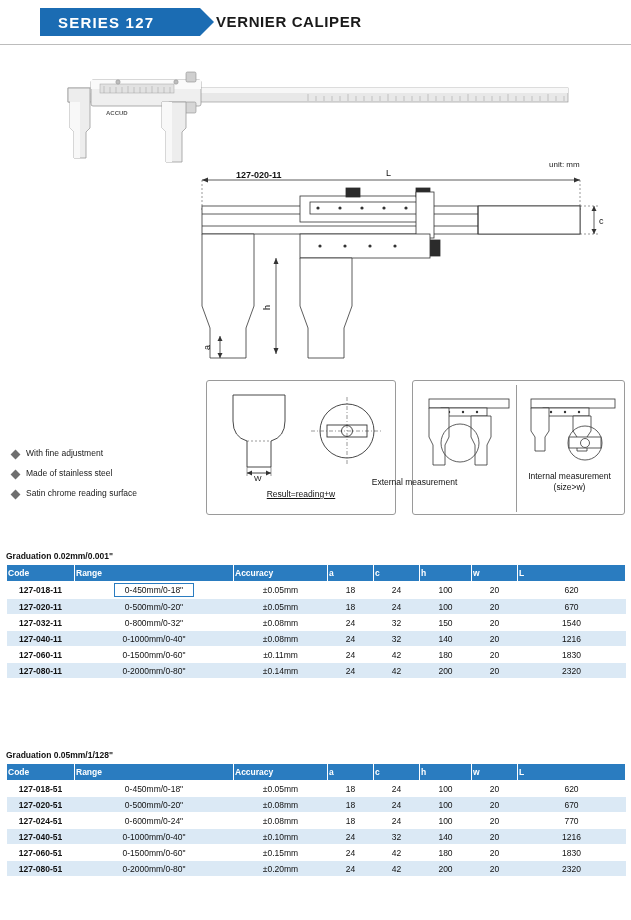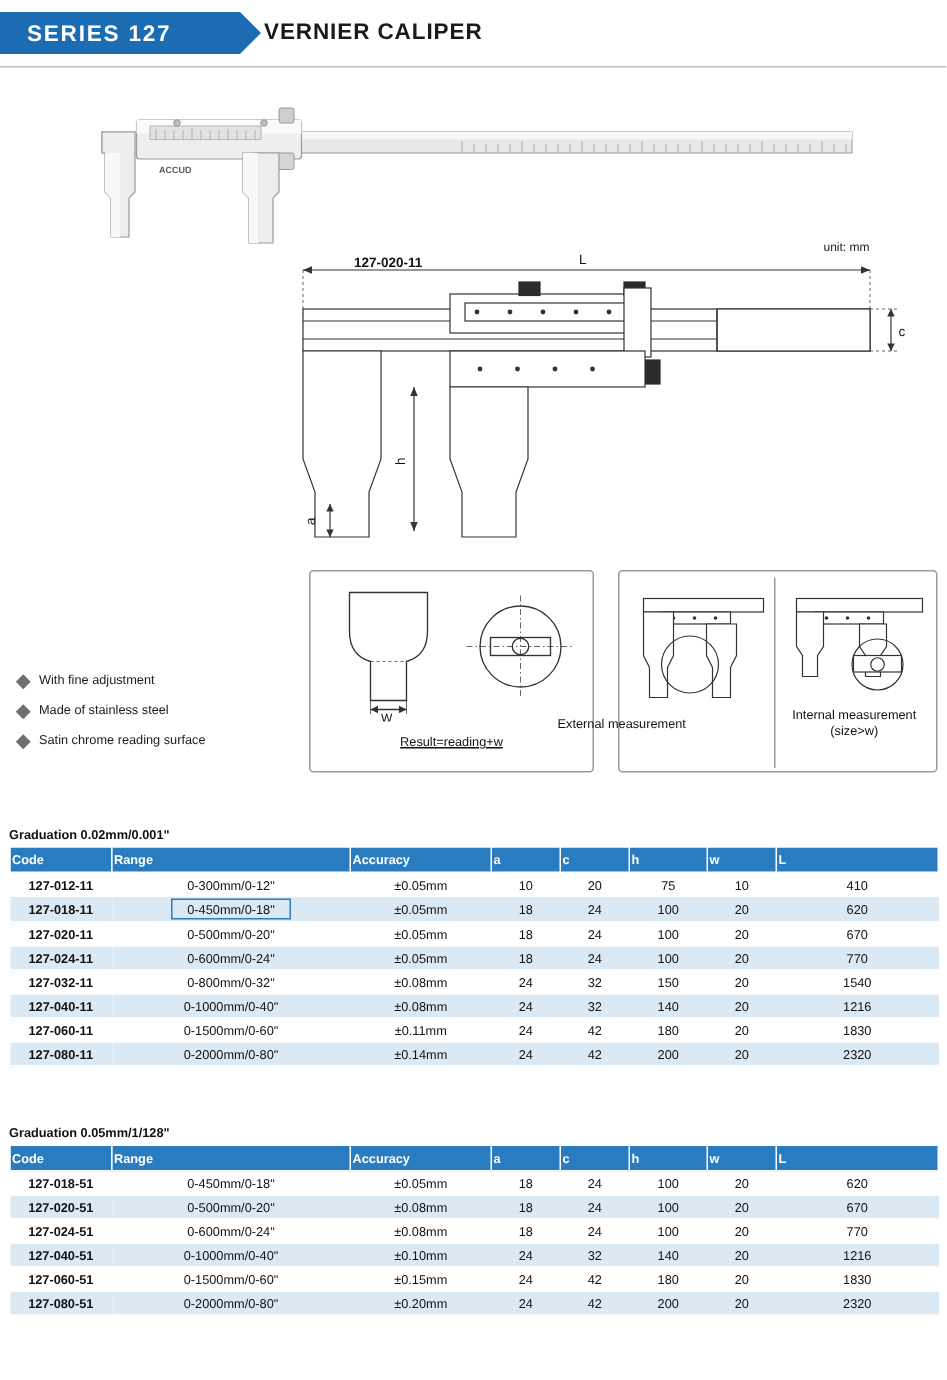"SERIES 127" .page { padding-left: none -> 40px }
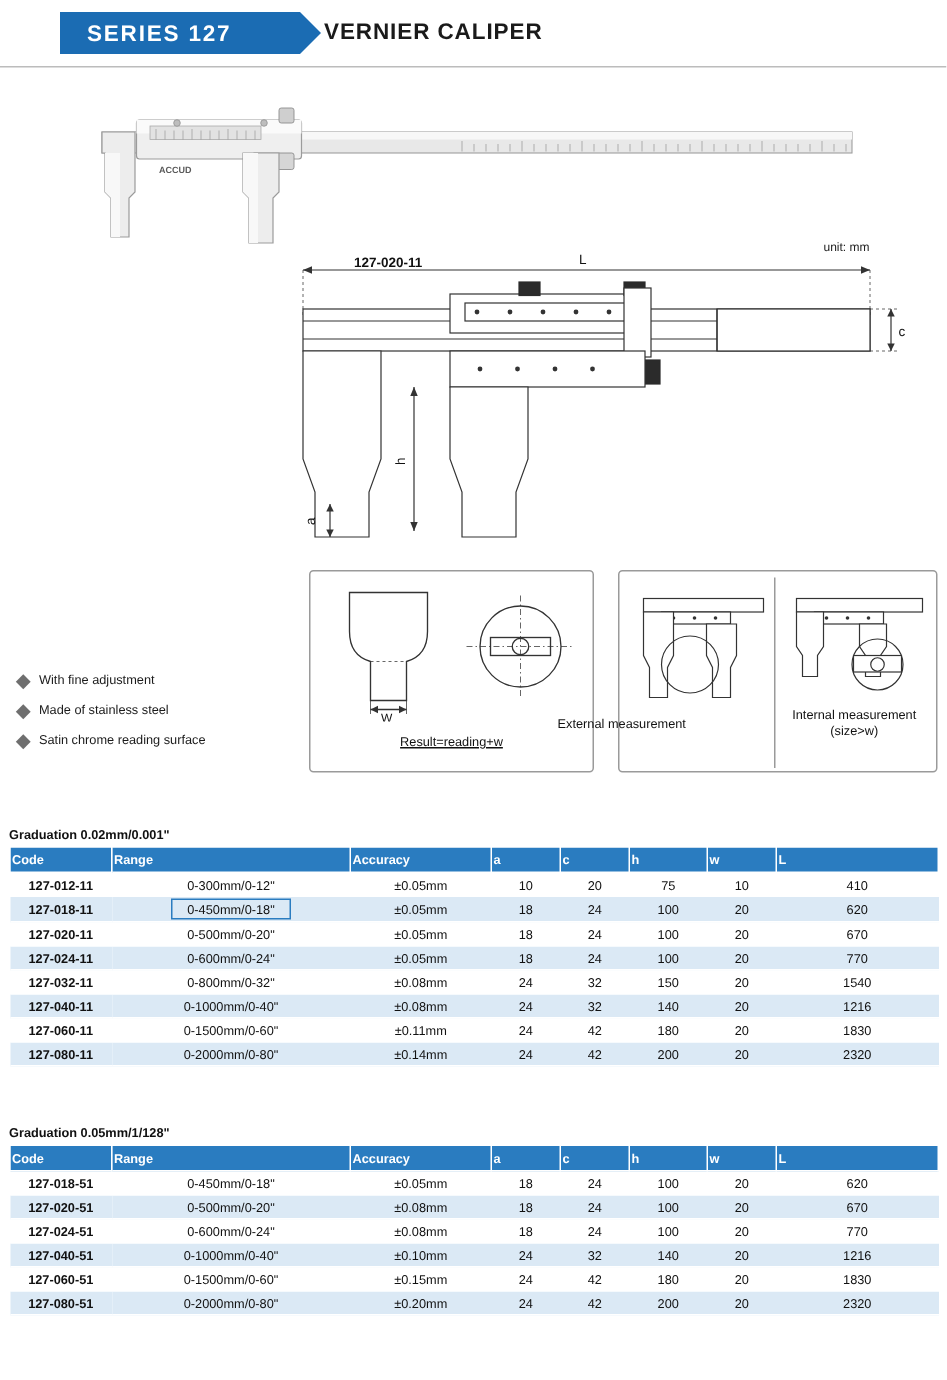"127-012-11" tr { html: <tr> <td>127-012-11</td> <td>0-300mm/0-12"</td> <td>±0.05mm</td> <td>10</td> <td>20</td> <td>75</td> <td>10</td> <td>410</td> </tr> -> none }
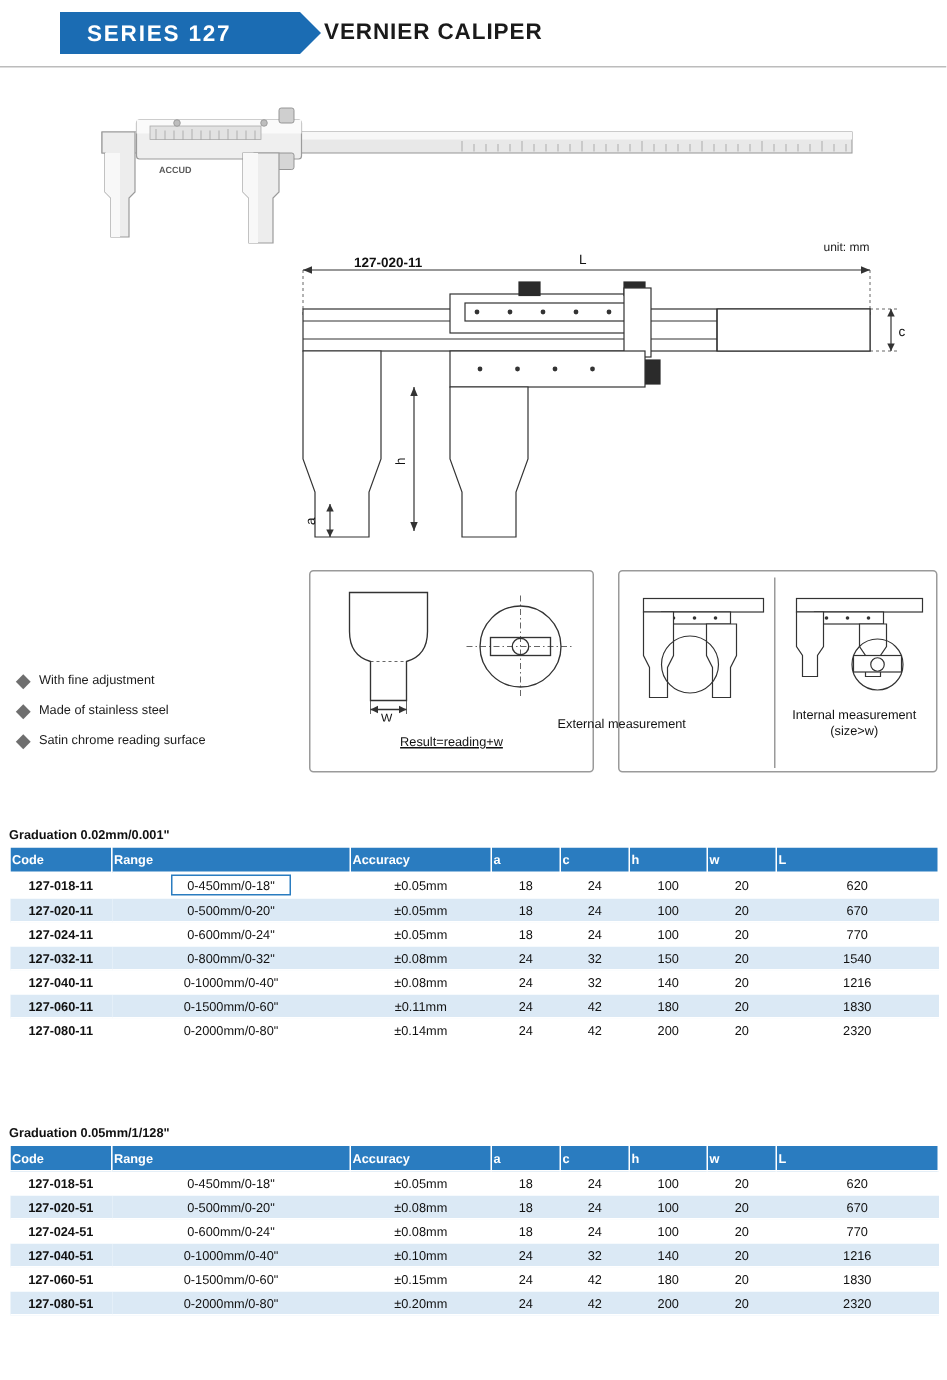"127-024-11" tr { html: <tr> <td>127-024-11</td> <td>0-600mm/0-24"</td> <td>±0.05mm</td> <td>18</td> <td>24</td> <td>100</td> <td>20</td> <td>770</td> </tr> -> none }
